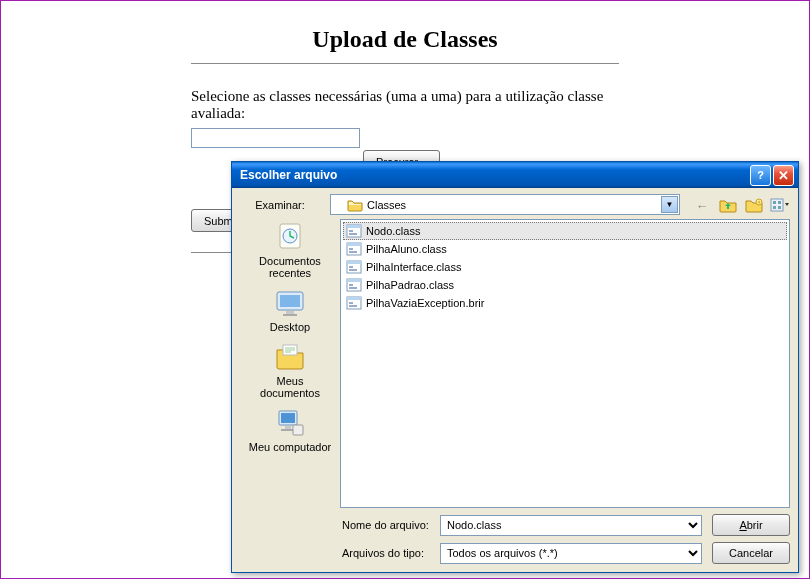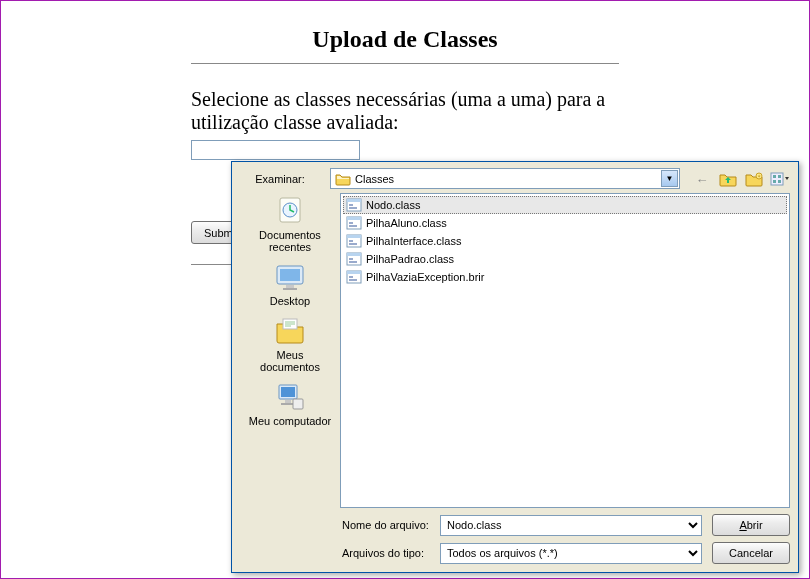"Selecione as classes necessárias (uma" .instr { font-size: 20px -> 15px }
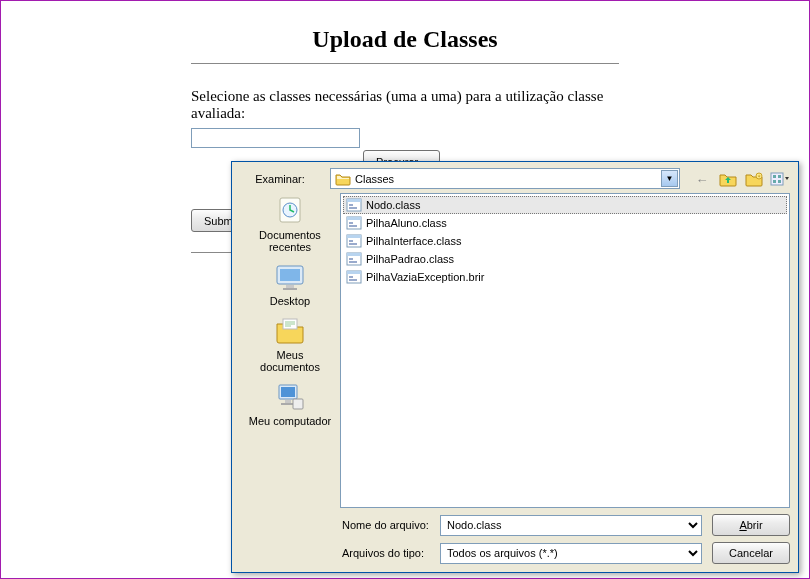"Escolher arquivo" div.titlebar { html: none -> <div> <span>Escolher arquivo</span> <span></span> <div>?</div> <div>✕</div> </div> }
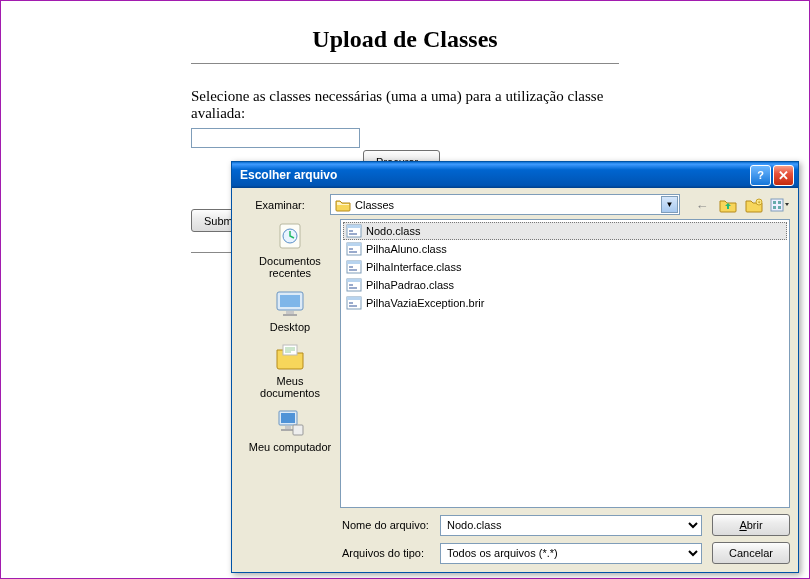"Classes" .combo-look { padding-left: 4px -> 16px }
